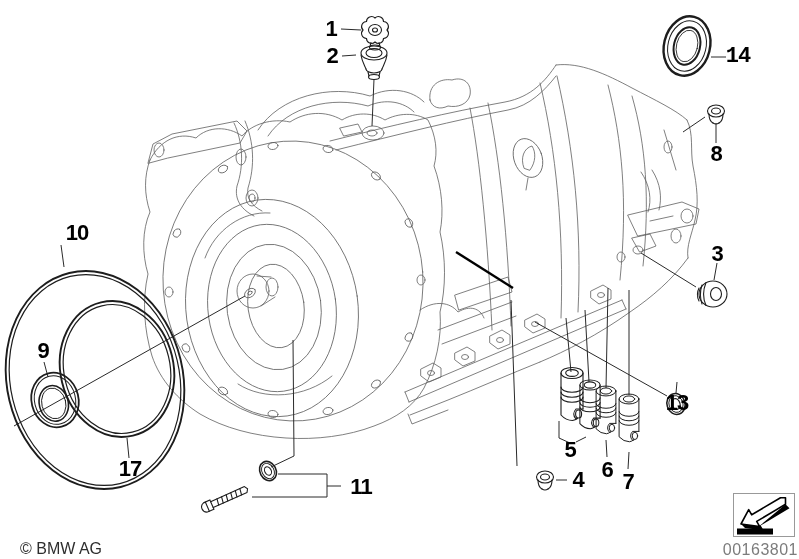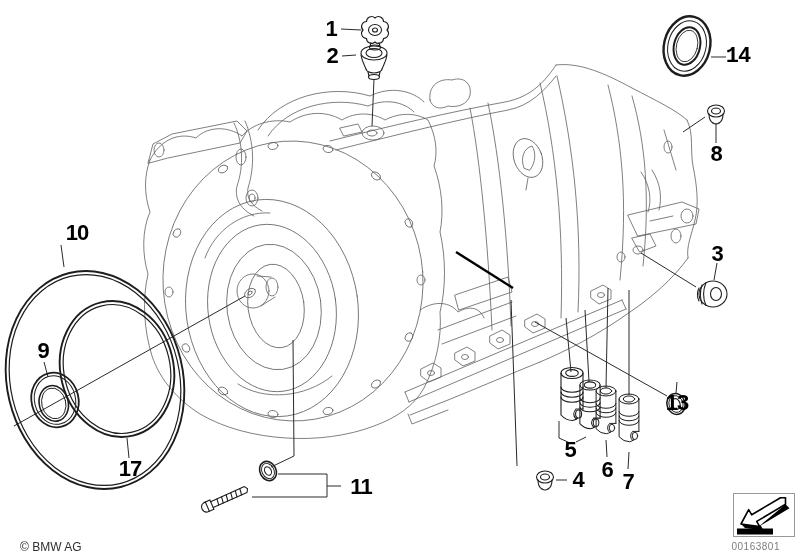"© BMW AG" .copyright { font-size: 12px -> 16px }
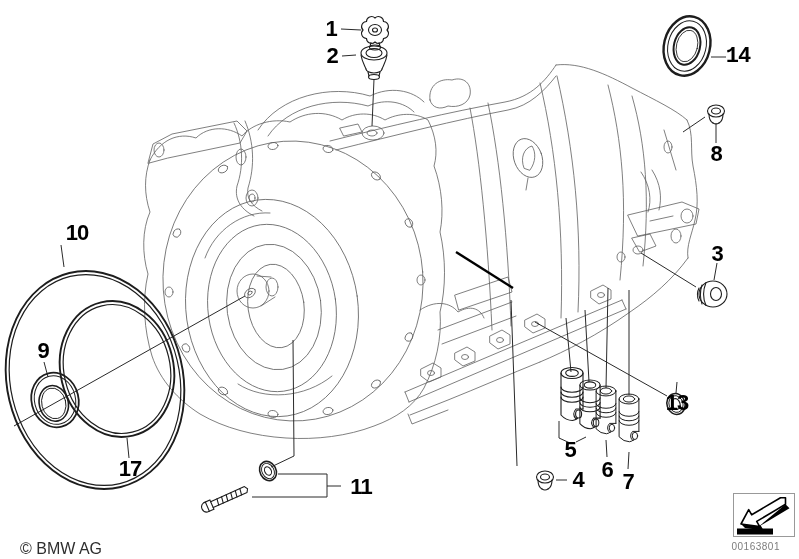"00163801" .diag-num { font-size: 10px -> 16px; left: 700px -> 718px }
